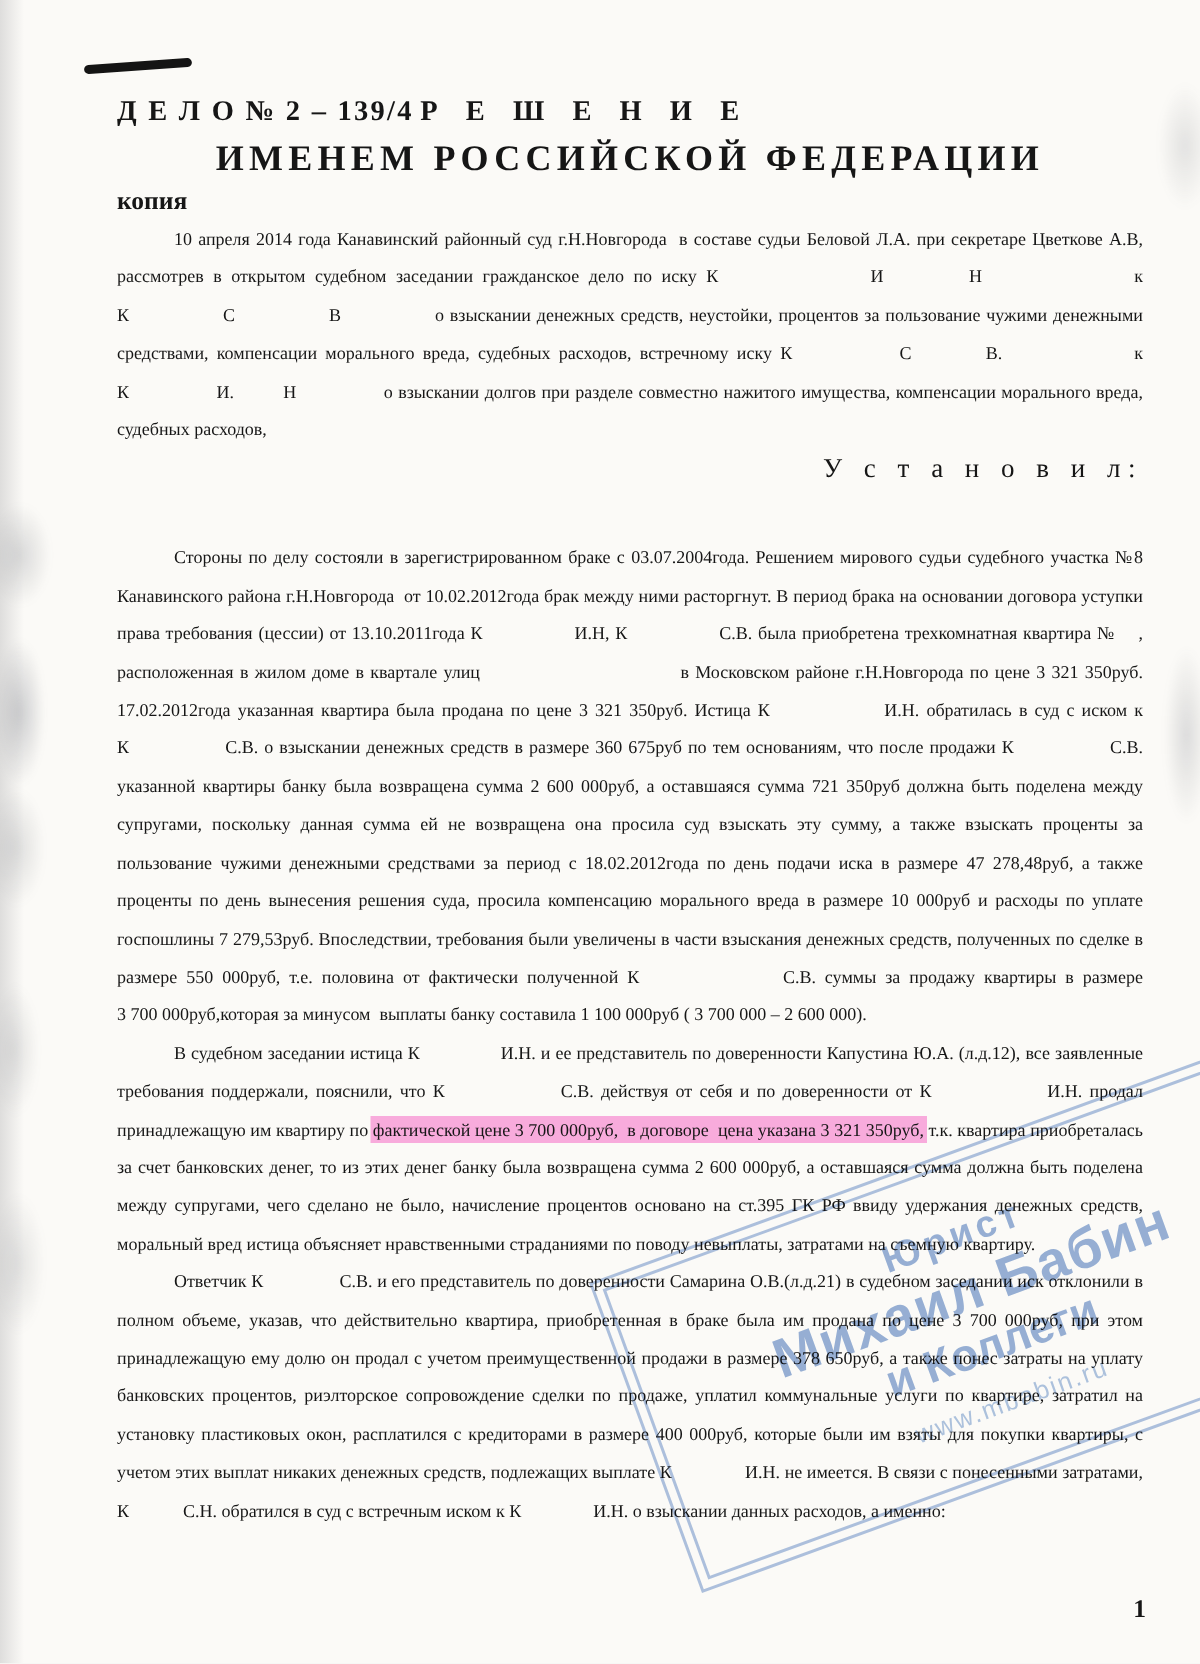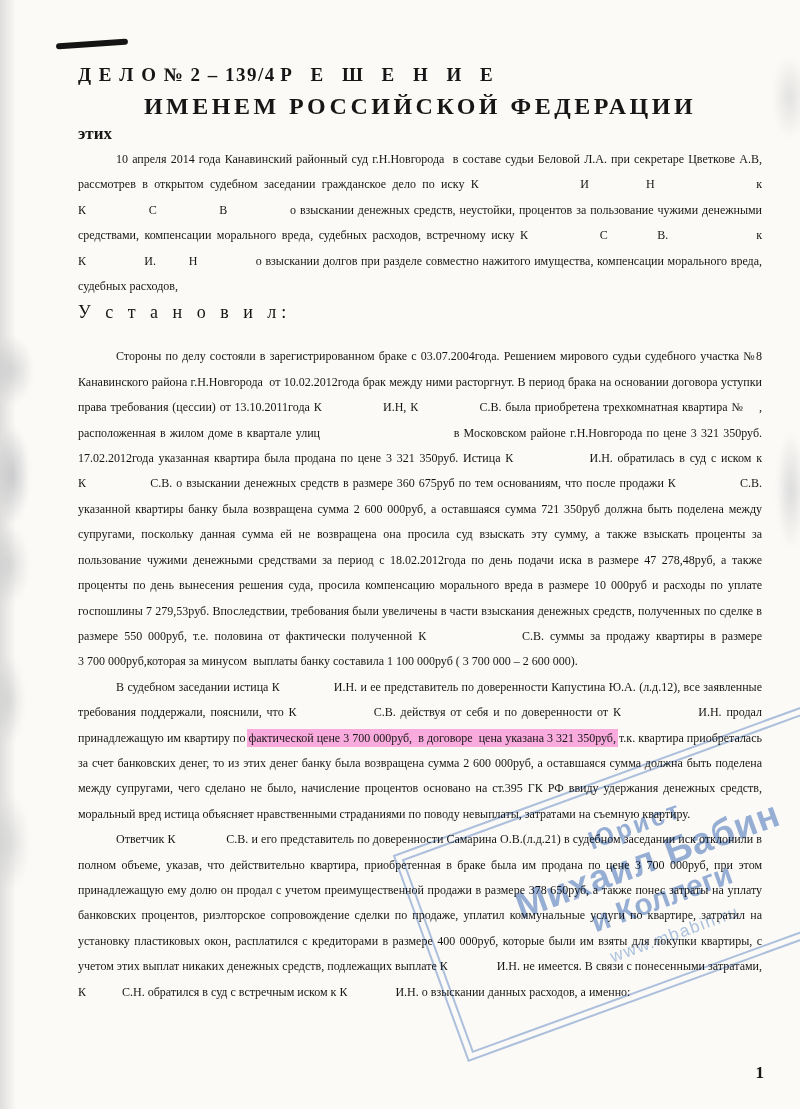"этих" div.copy { text: этих -> копия }
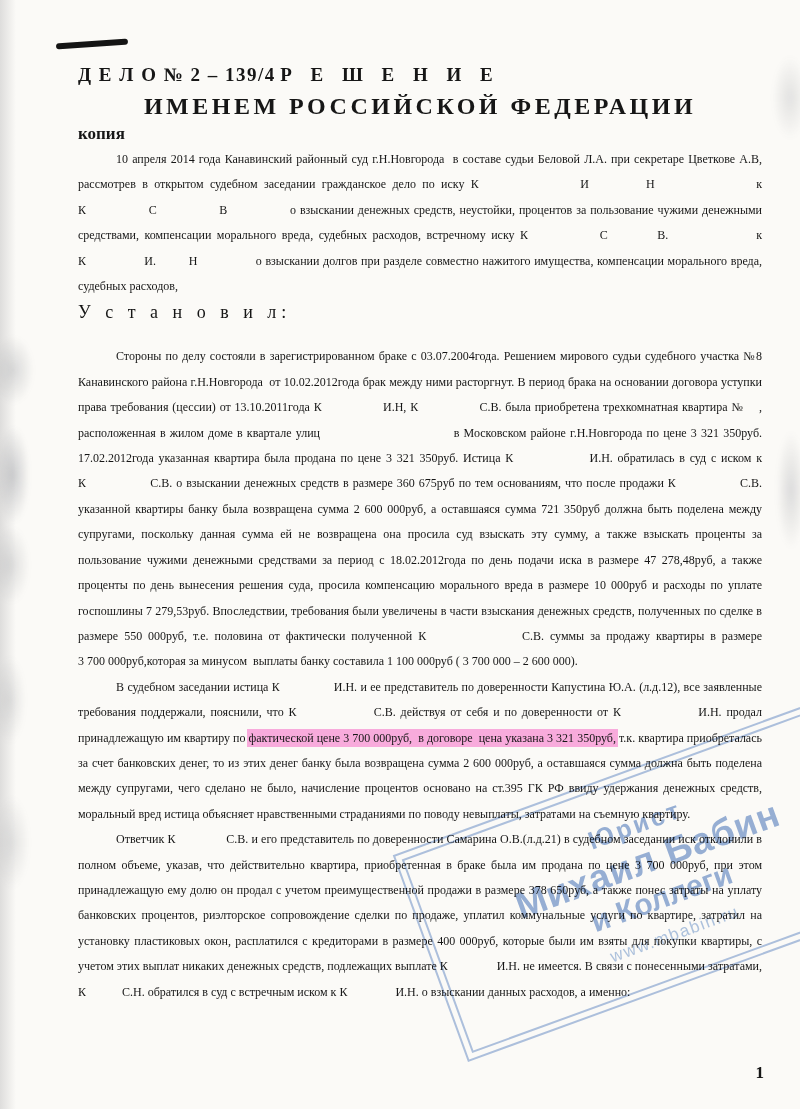"У с т а н" .section-heading { margin: 3px 0 21px 0 -> 3px 0 36px 0; text-align: left -> right }
